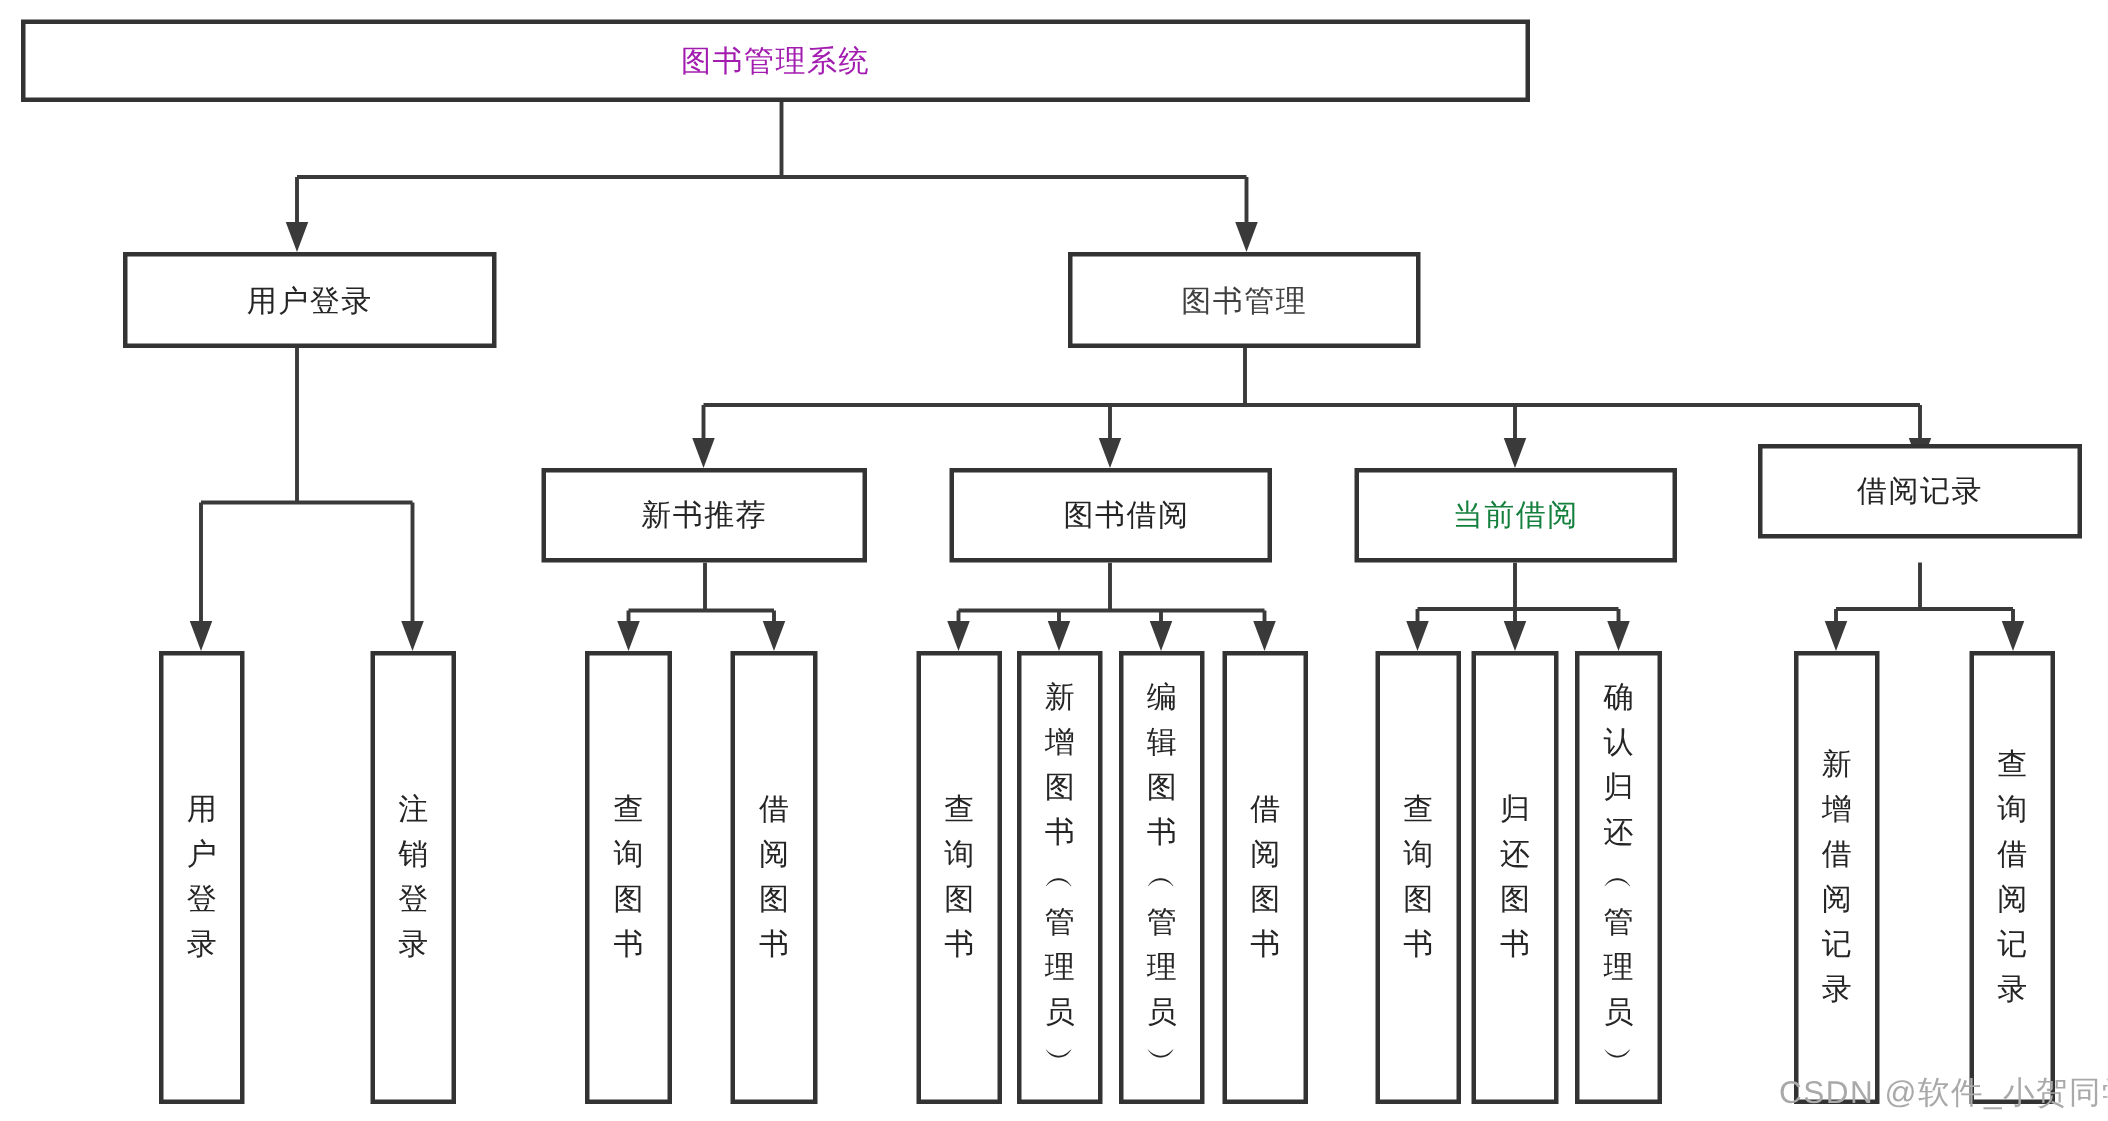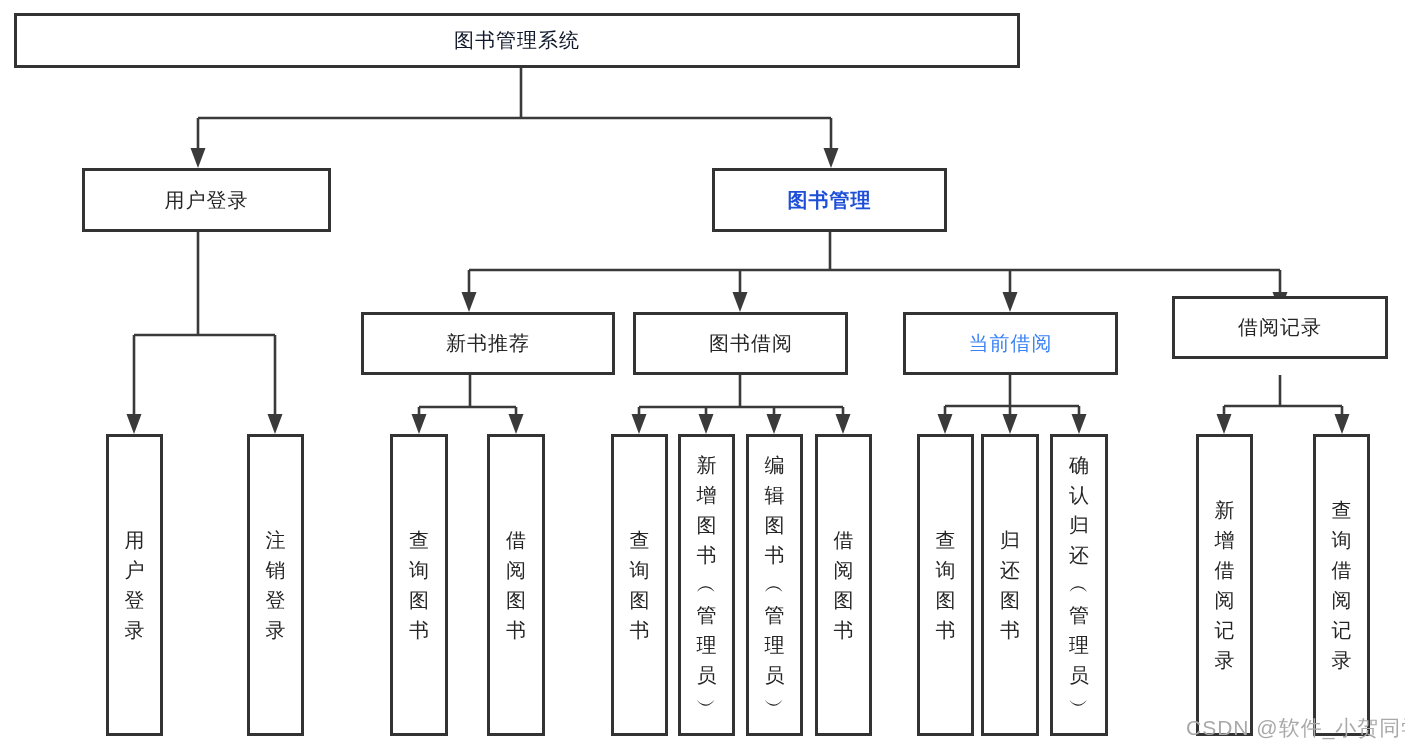"图书管理系统" div.label { color: #0f172a -> #a21caf }
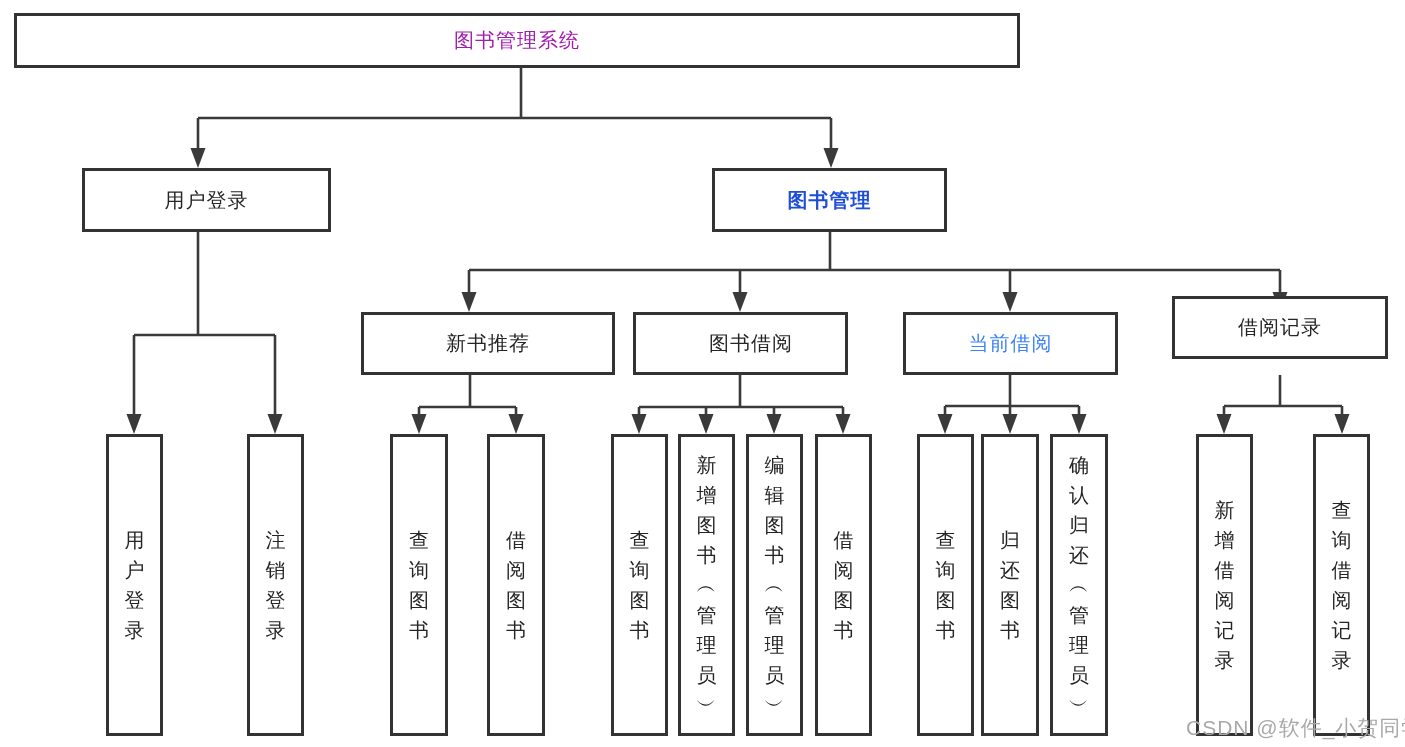"图书管理" div.label { color: #1d4ed8 -> #404040; font-weight: bold -> none }
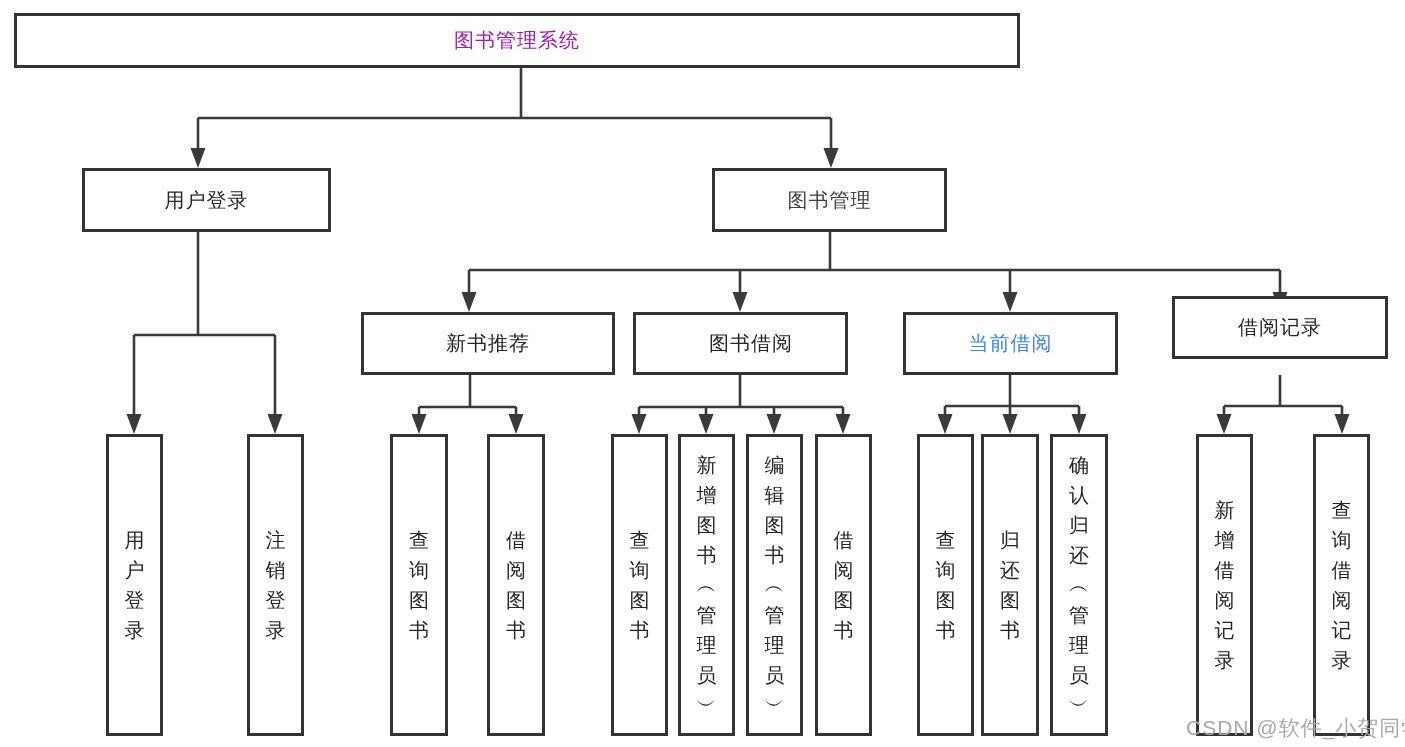"新书推荐" div.node { width: 254px -> 217px }
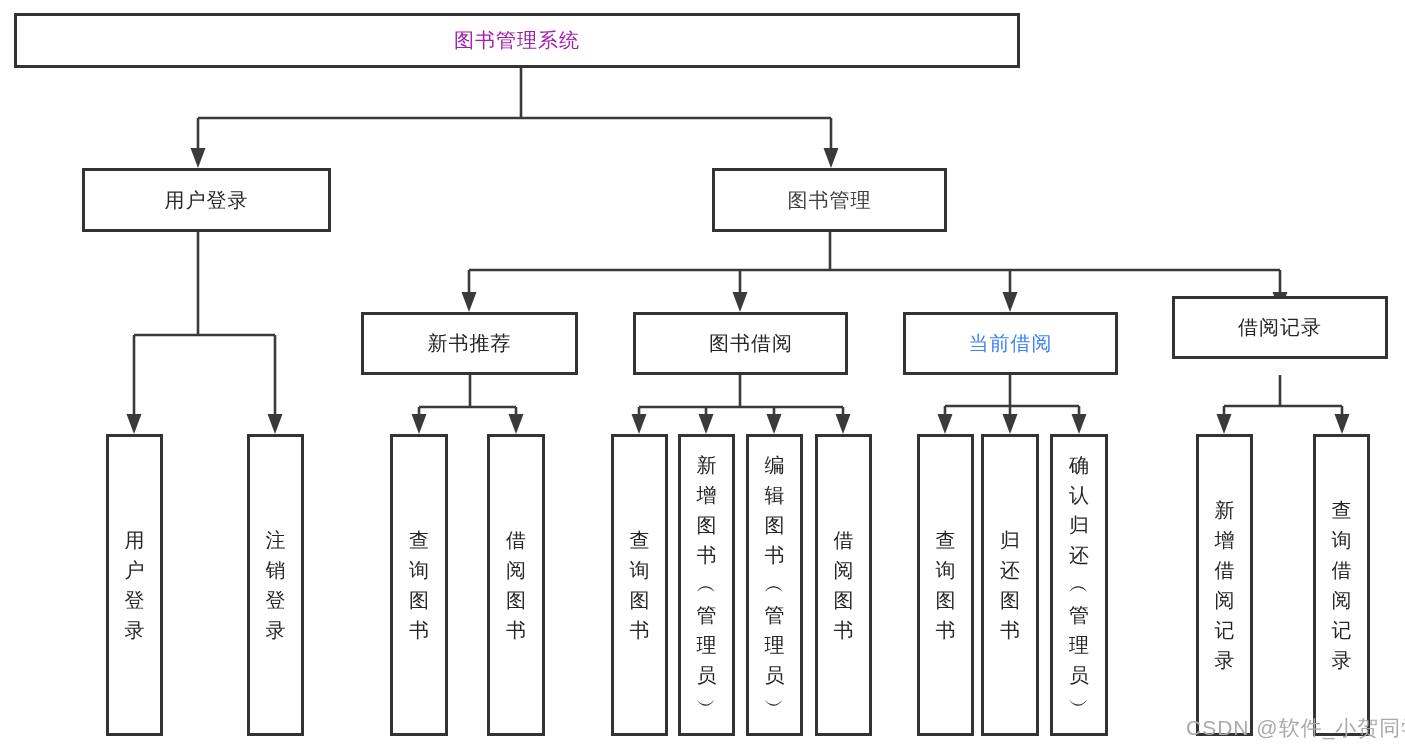"当前借阅" div.label { color: #3b82f6 -> #15803d }
